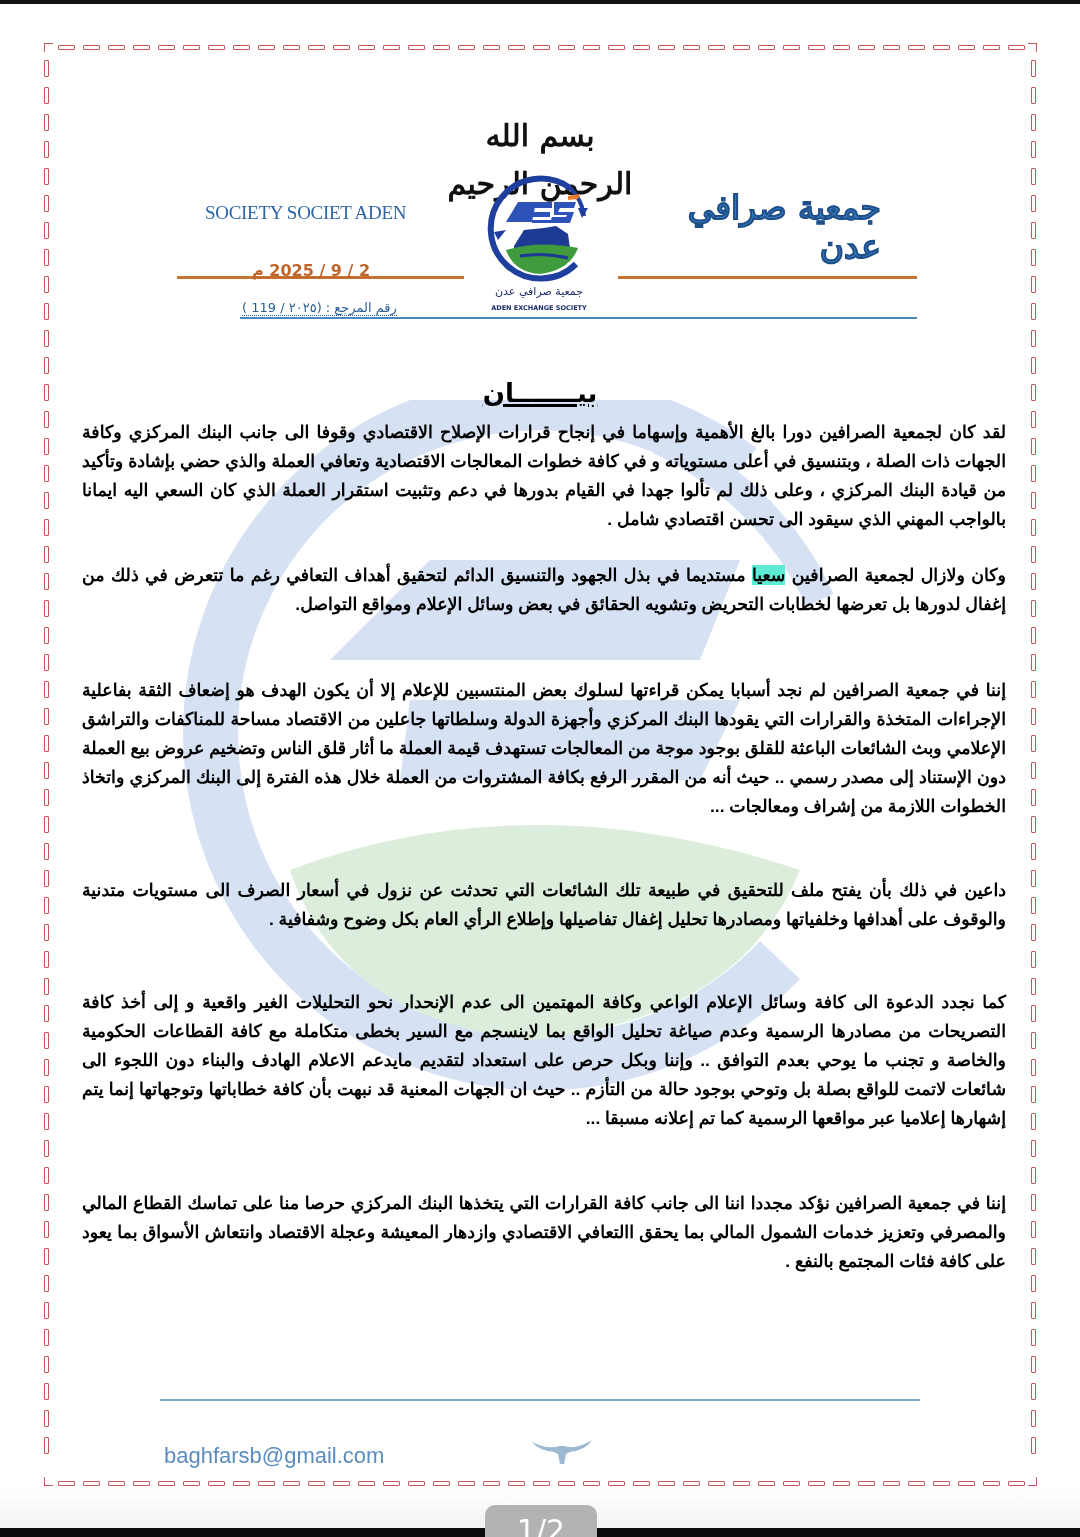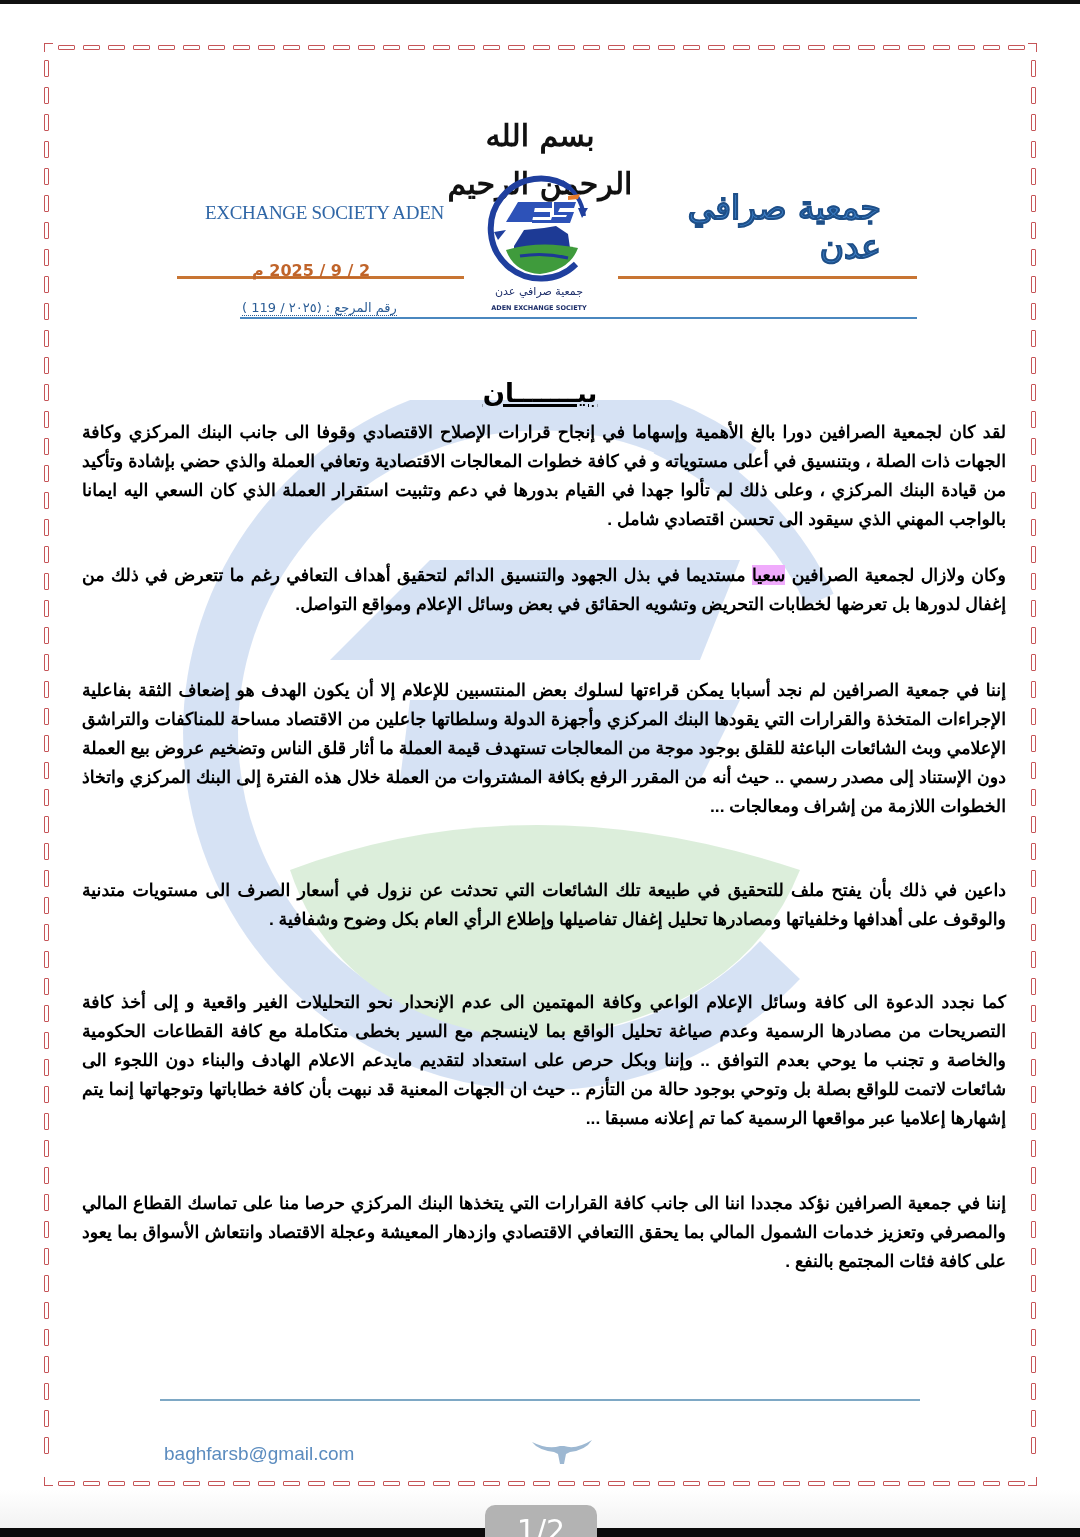"EXCHANGE SOCIETY ADEN" div.en-name { text: EXCHANGE SOCIETY -> SOCIETY SOCIET }
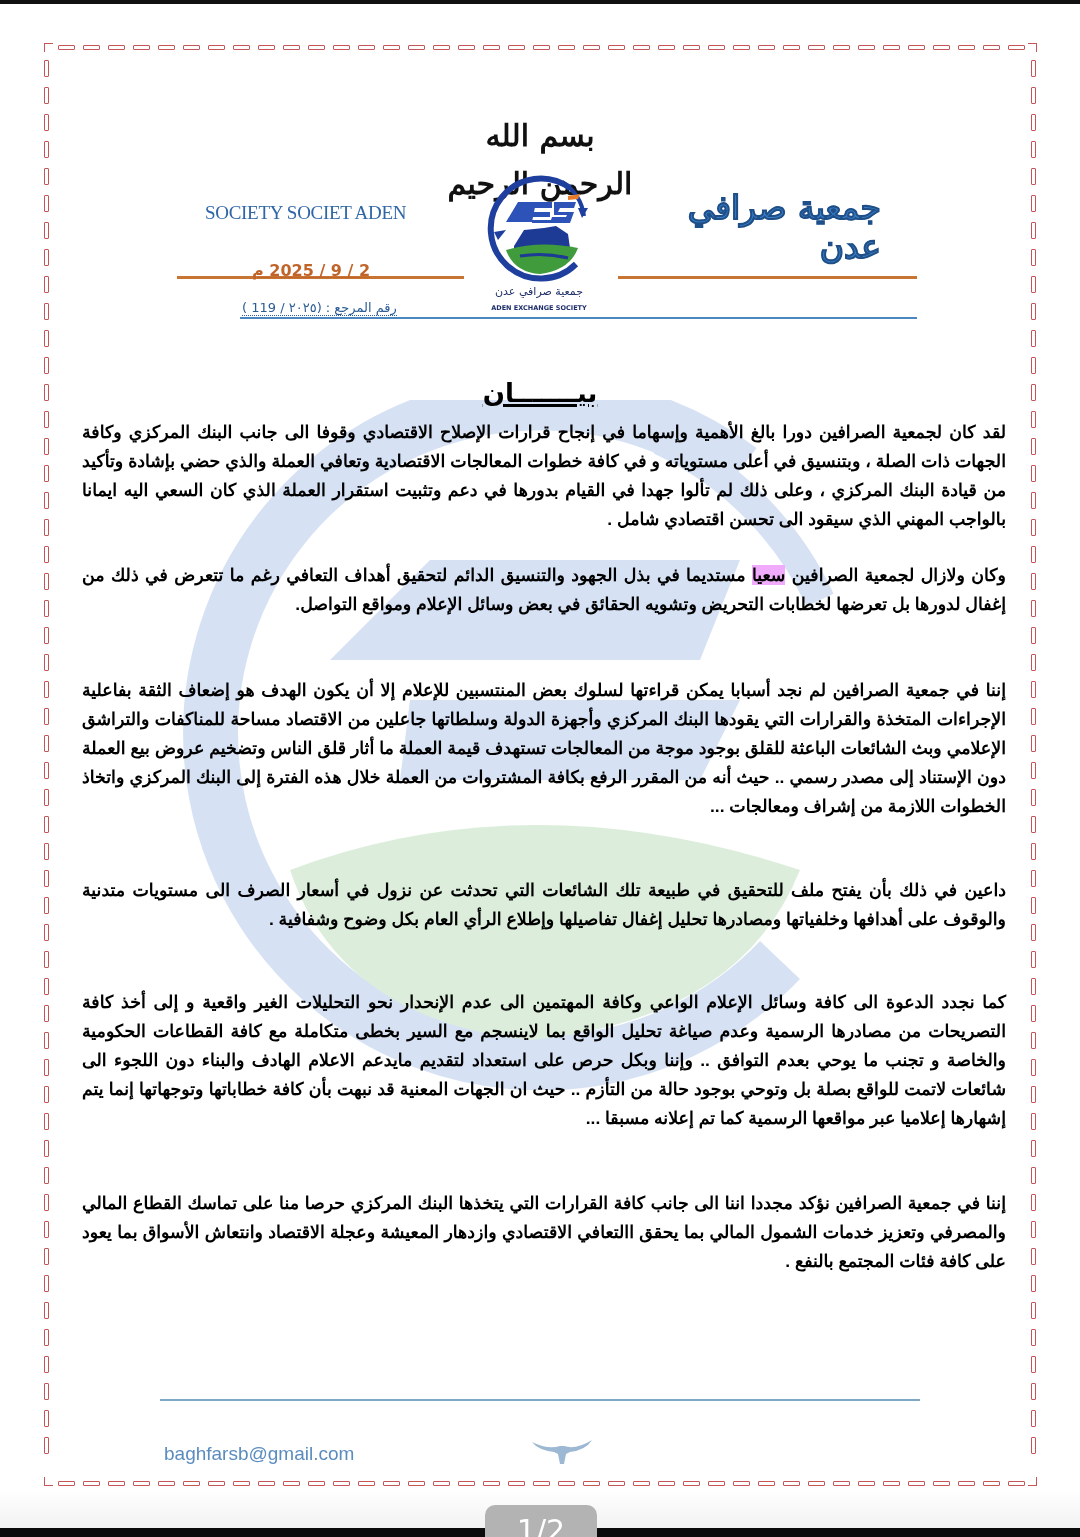"سعيا" .hl { background: #f0abfc -> #5eead4 }
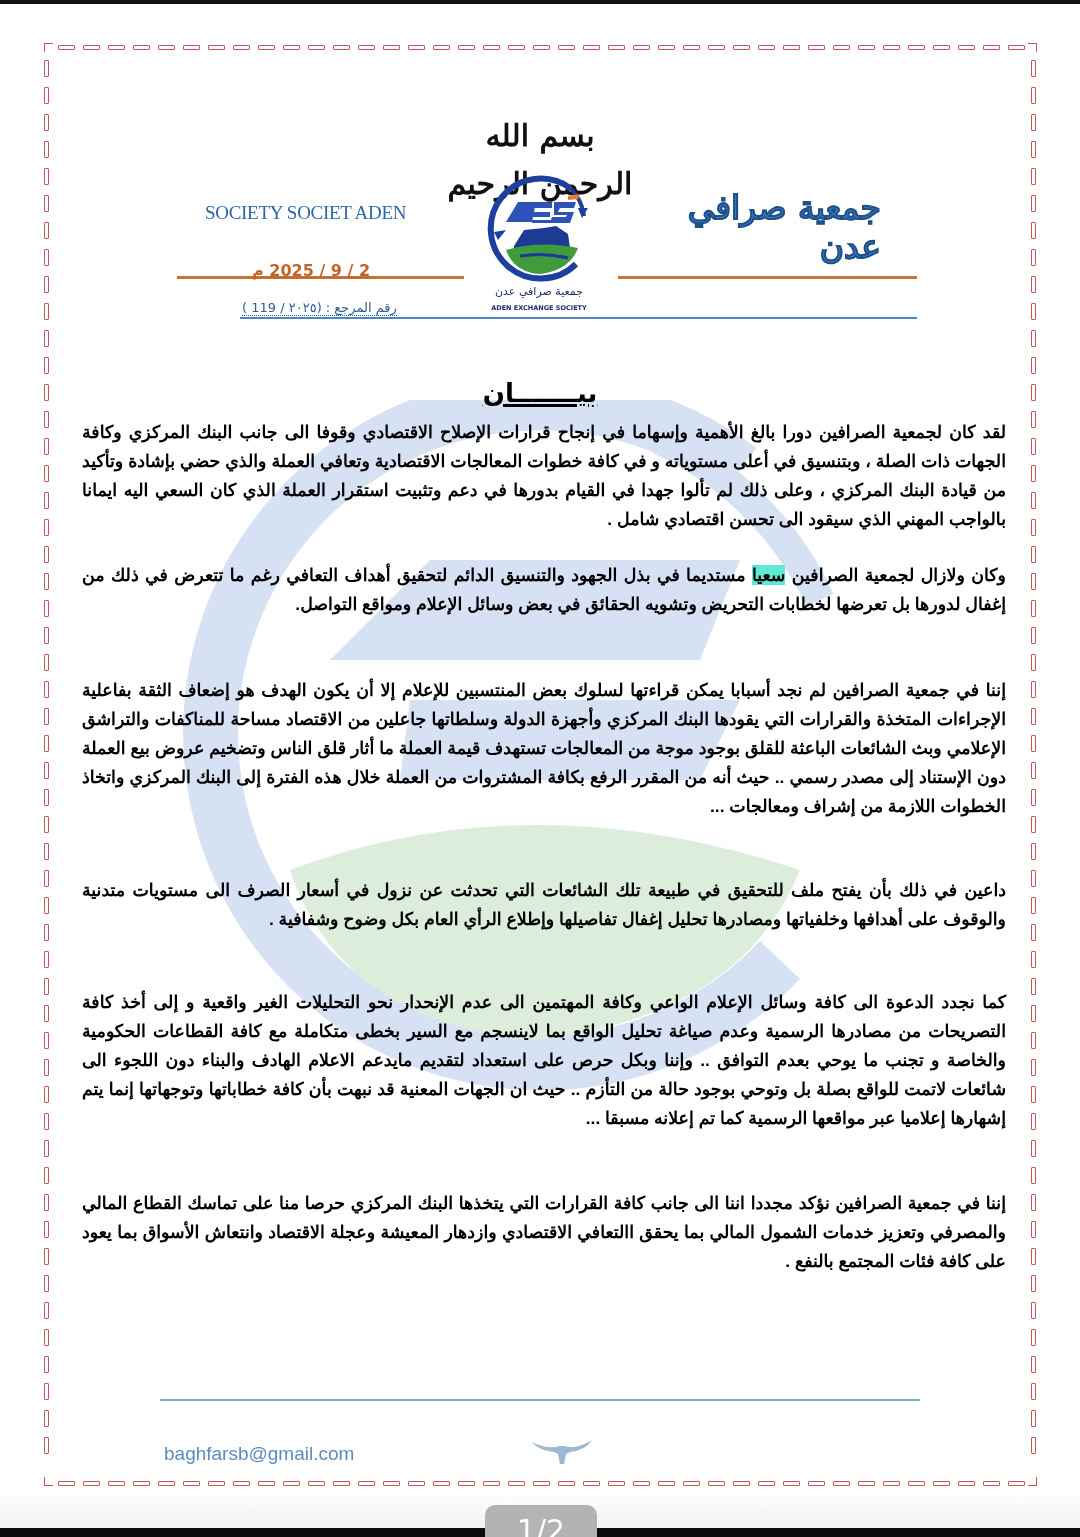"baghfarsb@gmail.com" .email { font-size: 19px -> 22px }
